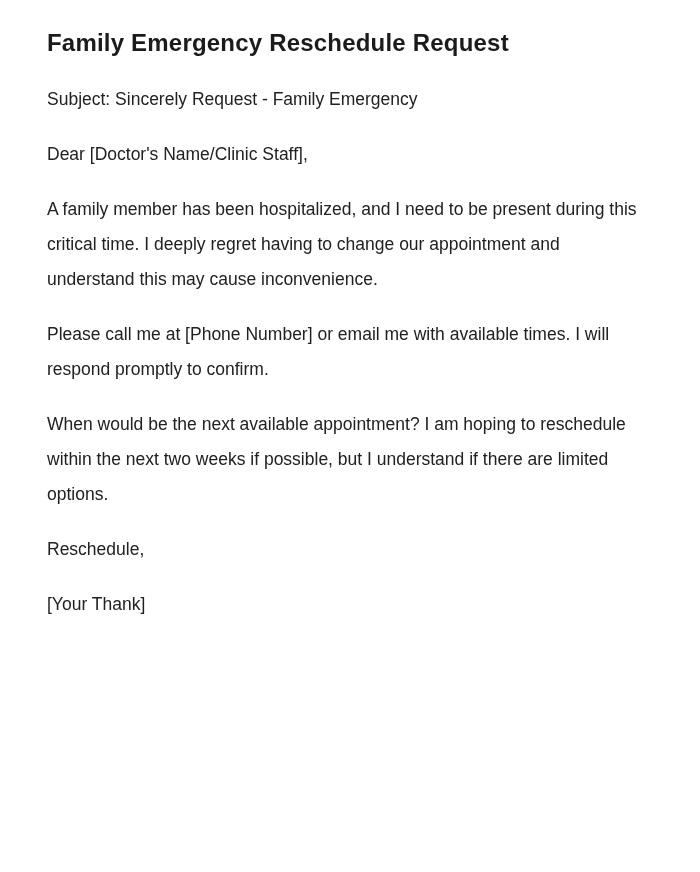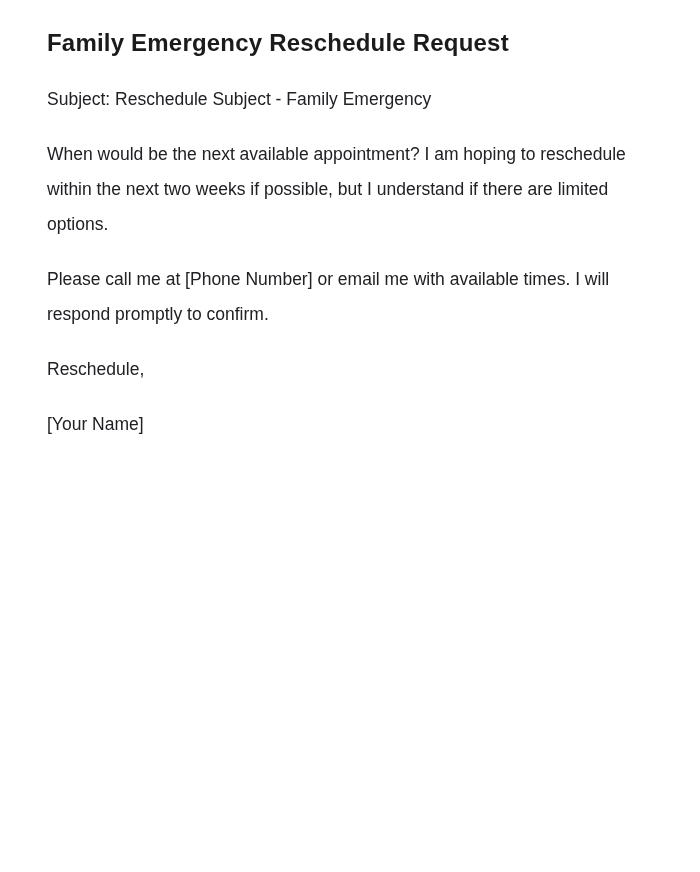"Subject: Reschedule Subject - Family" p.para { text: Reschedule Subject -> Sincerely Request }
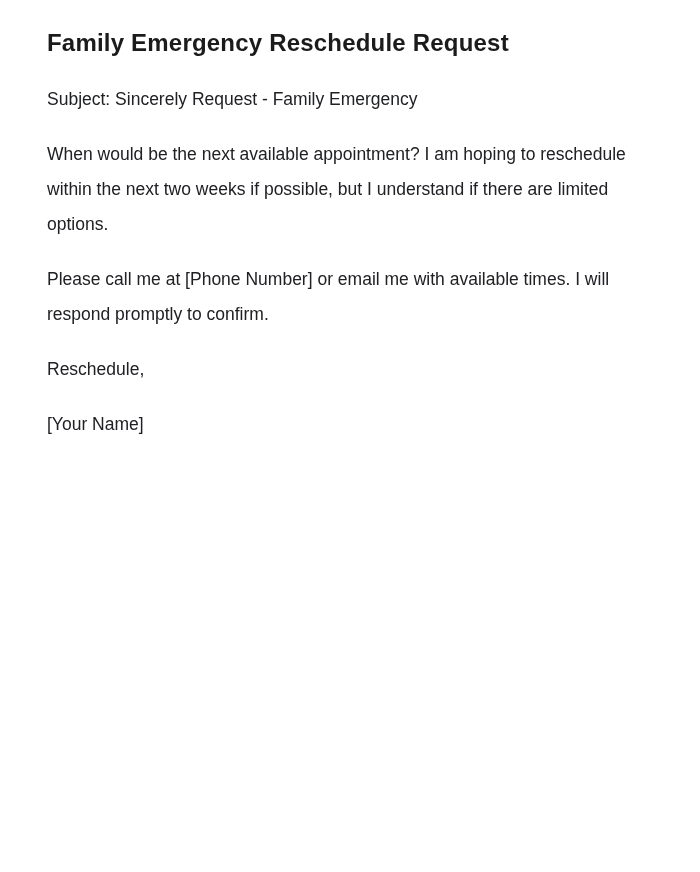"Dear [Doctor's Name/Clinic Staff]," p.para { html: none -> <p>Dear [Doctor's Name/Clinic Staff],</p> }
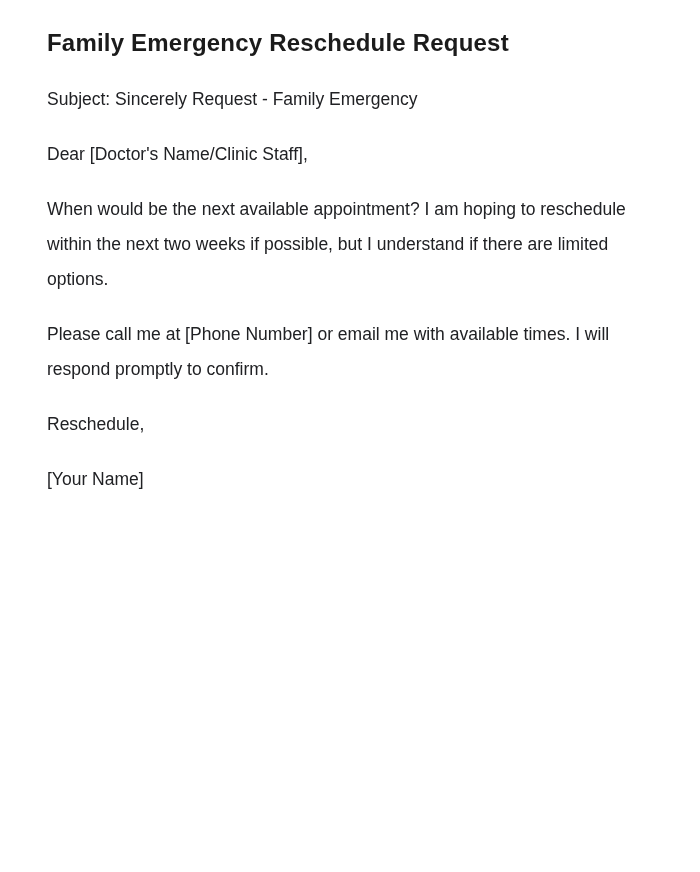"A family member has been" p.para { html: none -> <p>A family member has been hospitalized, and I need to be present during this critical time. I deeply regret having to change our appointment and understand this may cause inconvenience.</p> }
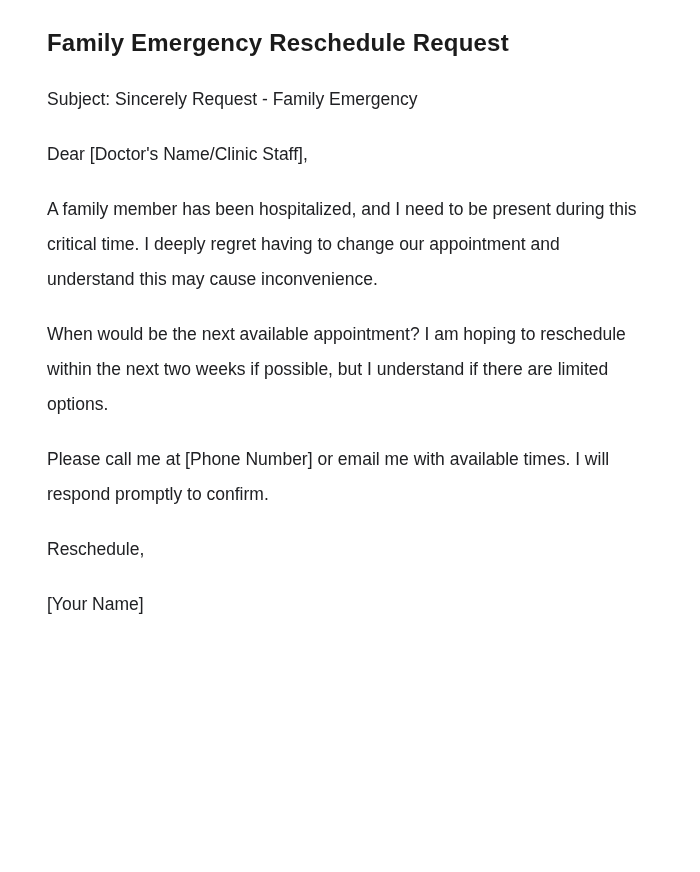"When would be the next" p.para { order: before "Please call me at [Phone" -> after "Please call me at [Phone" }
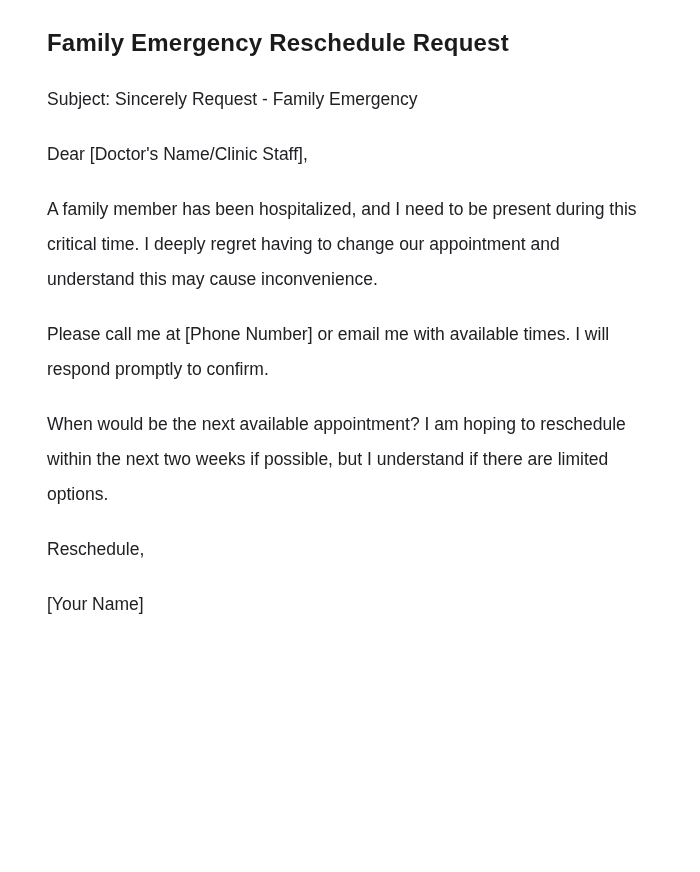"[Your Name]" p.para { text: Name -> Thank }
